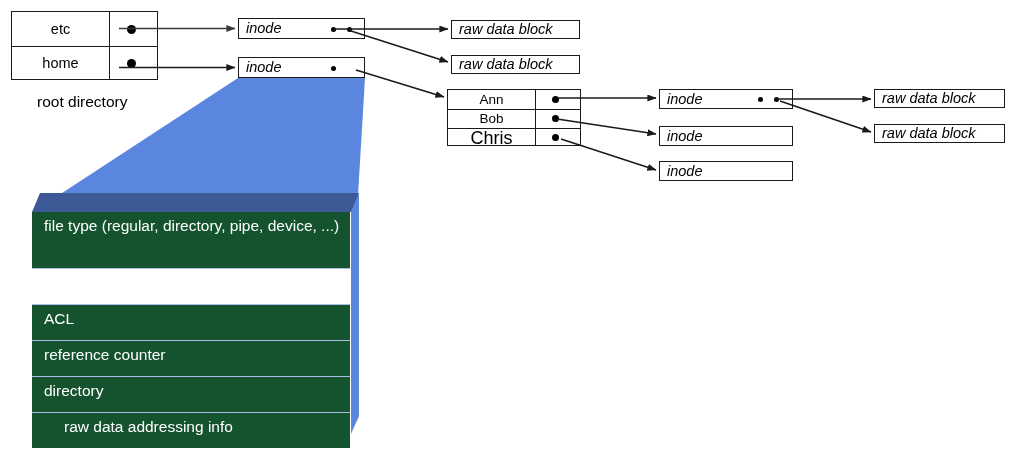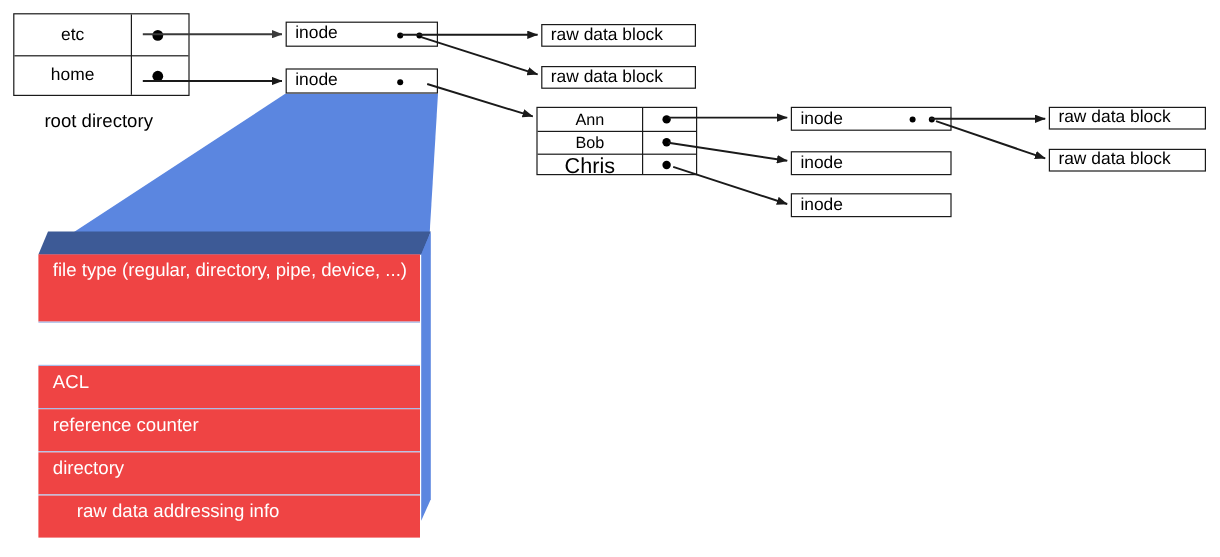"inode" .label-left { font-style: none -> italic }
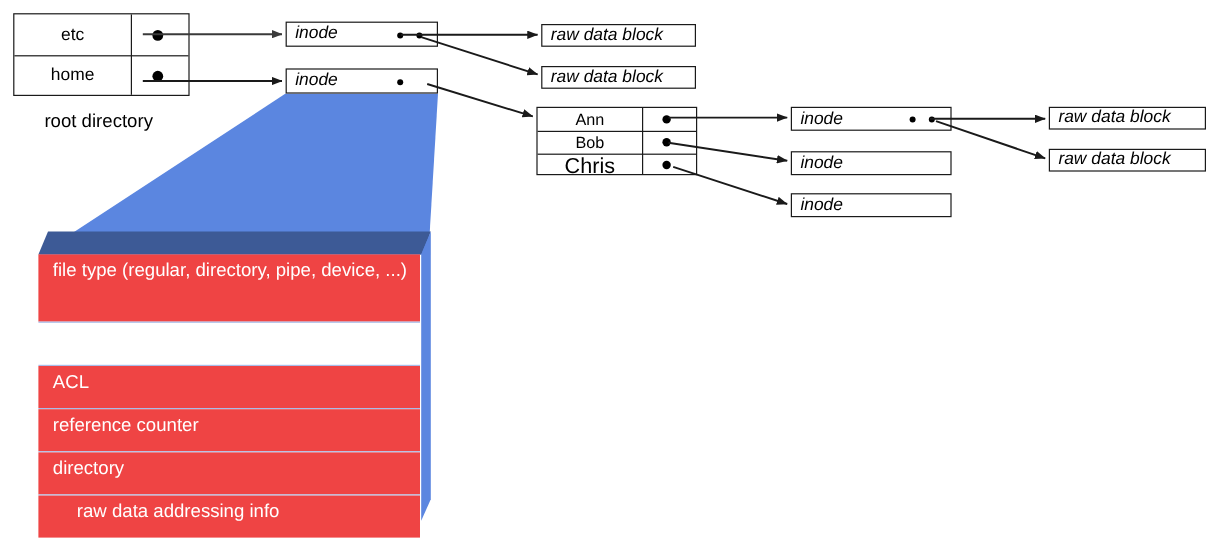"file type (regular, directory, pipe," .det-row { background: #ef4444 -> #14532d }
